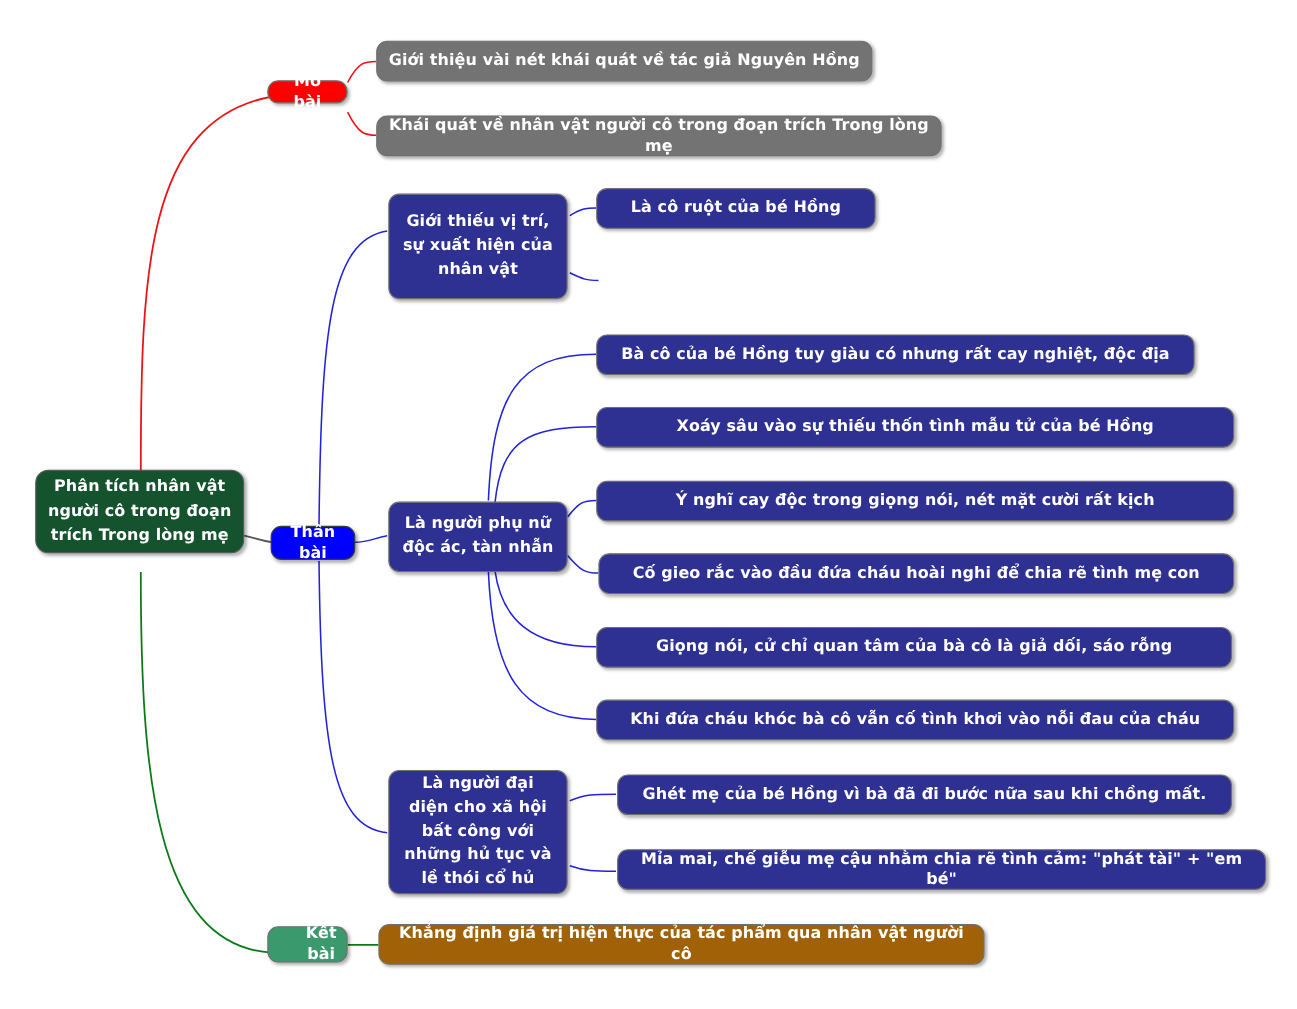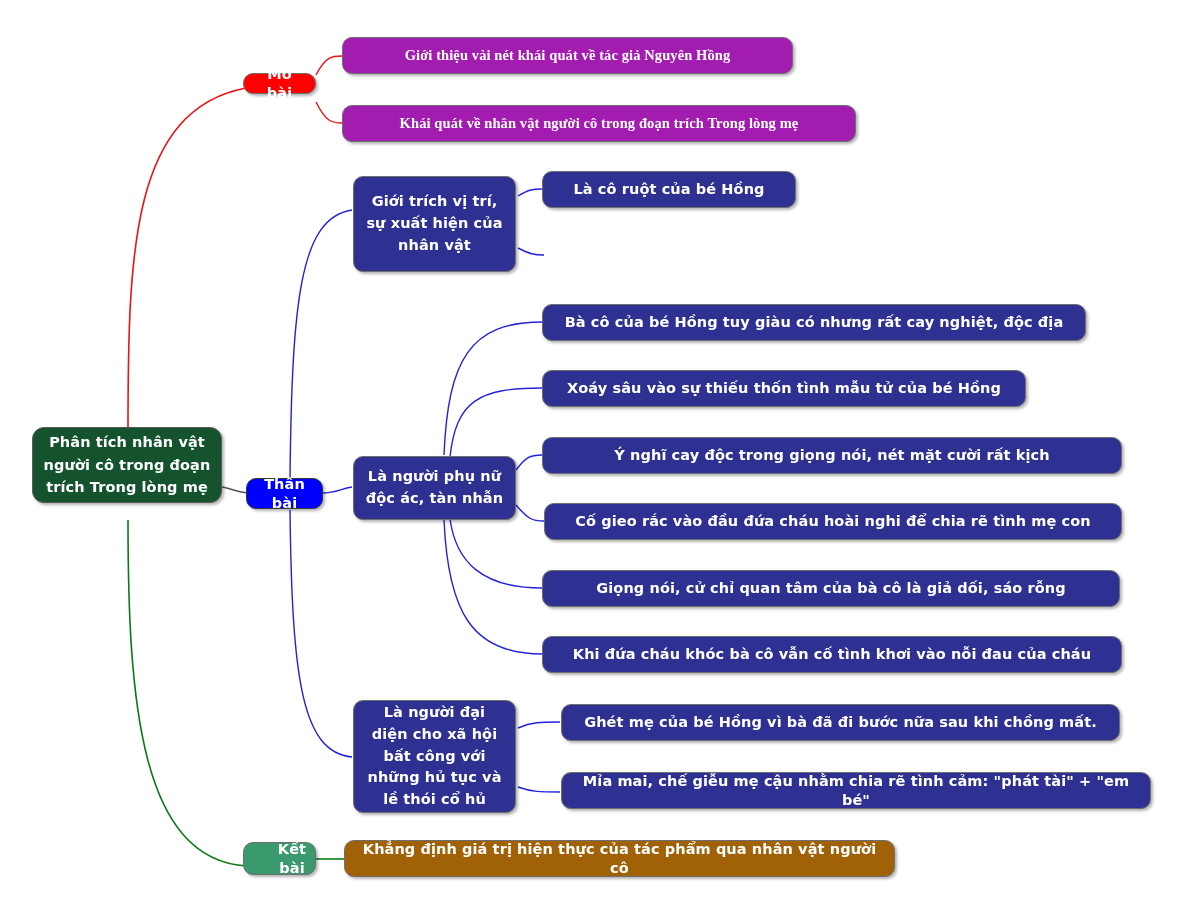"Giới thiệu vài nét khái" .node-dark-red { background: #a21caf -> #737373; font-family: Liberation Serif, serif -> none }
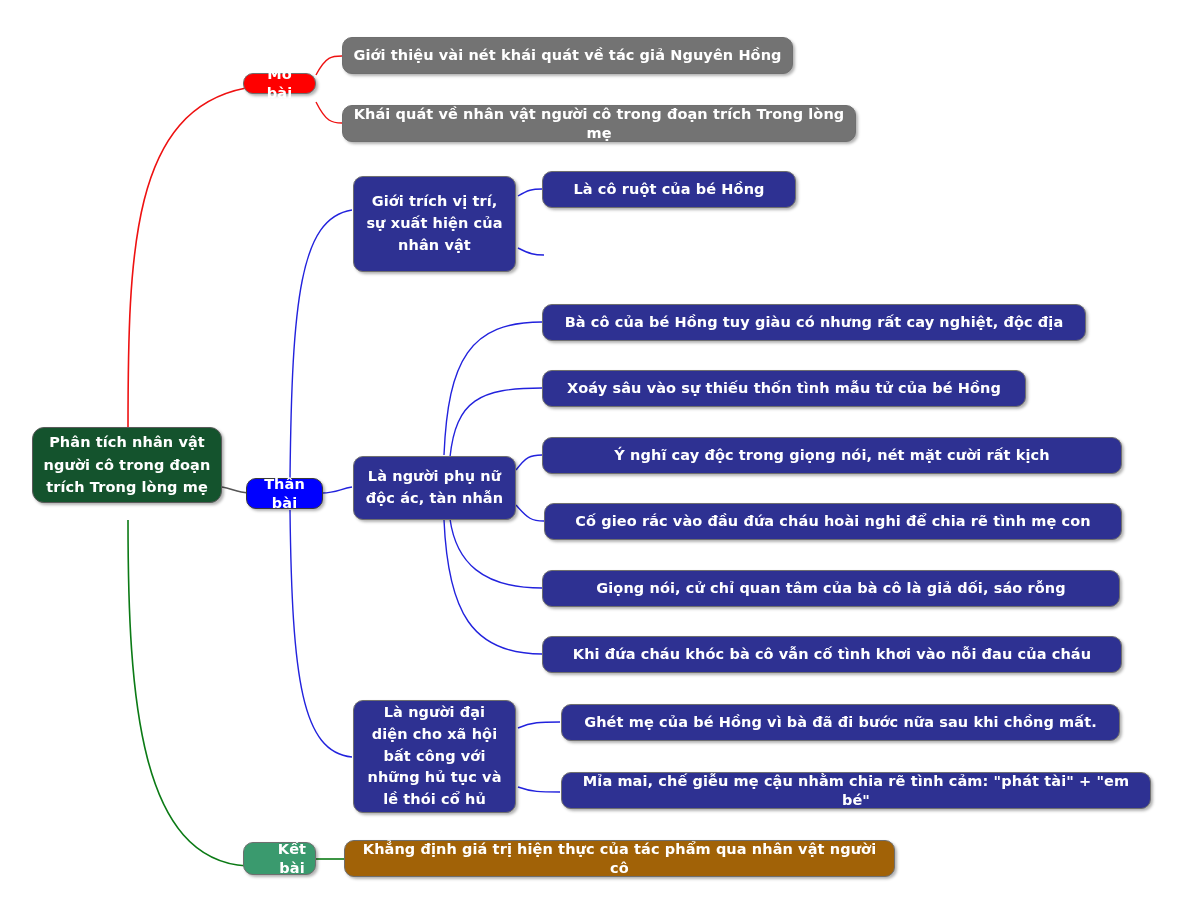"Giới trích vị trí, sự" span { text: trích -> thiếu }
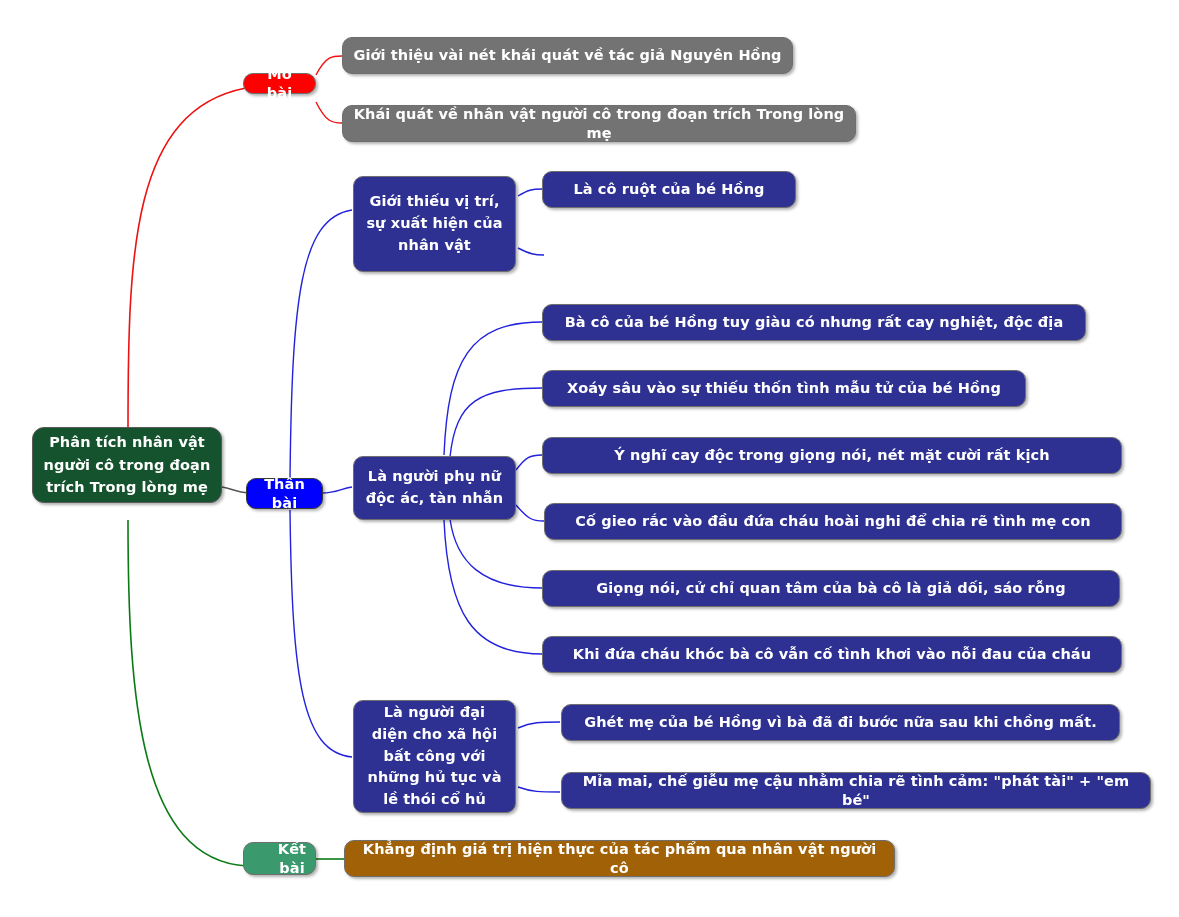"Xoáy sâu vào sự thiếu" div.node { width: 484px -> 580px }
